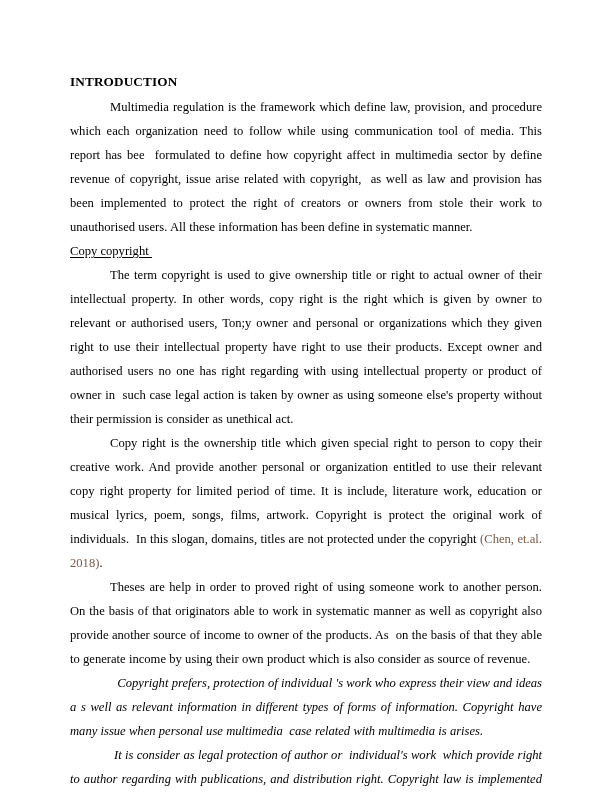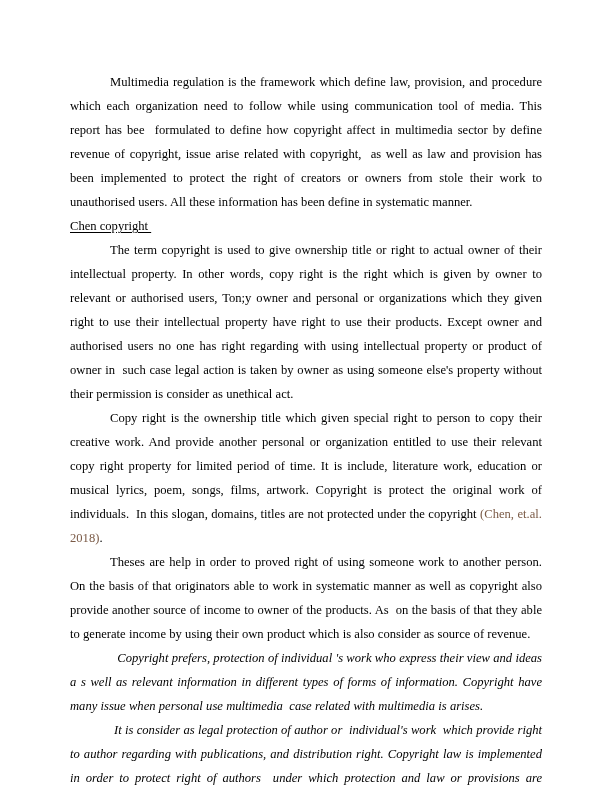"INTRODUCTION" h1.heading { html: none -> <h1>INTRODUCTION</h1> }
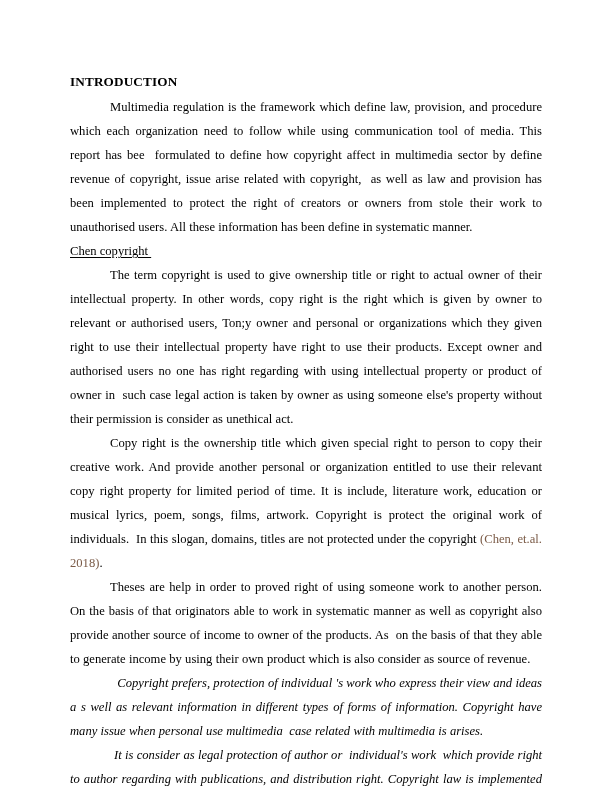"Chen copyright" span.u { text: Chen -> Copy }
